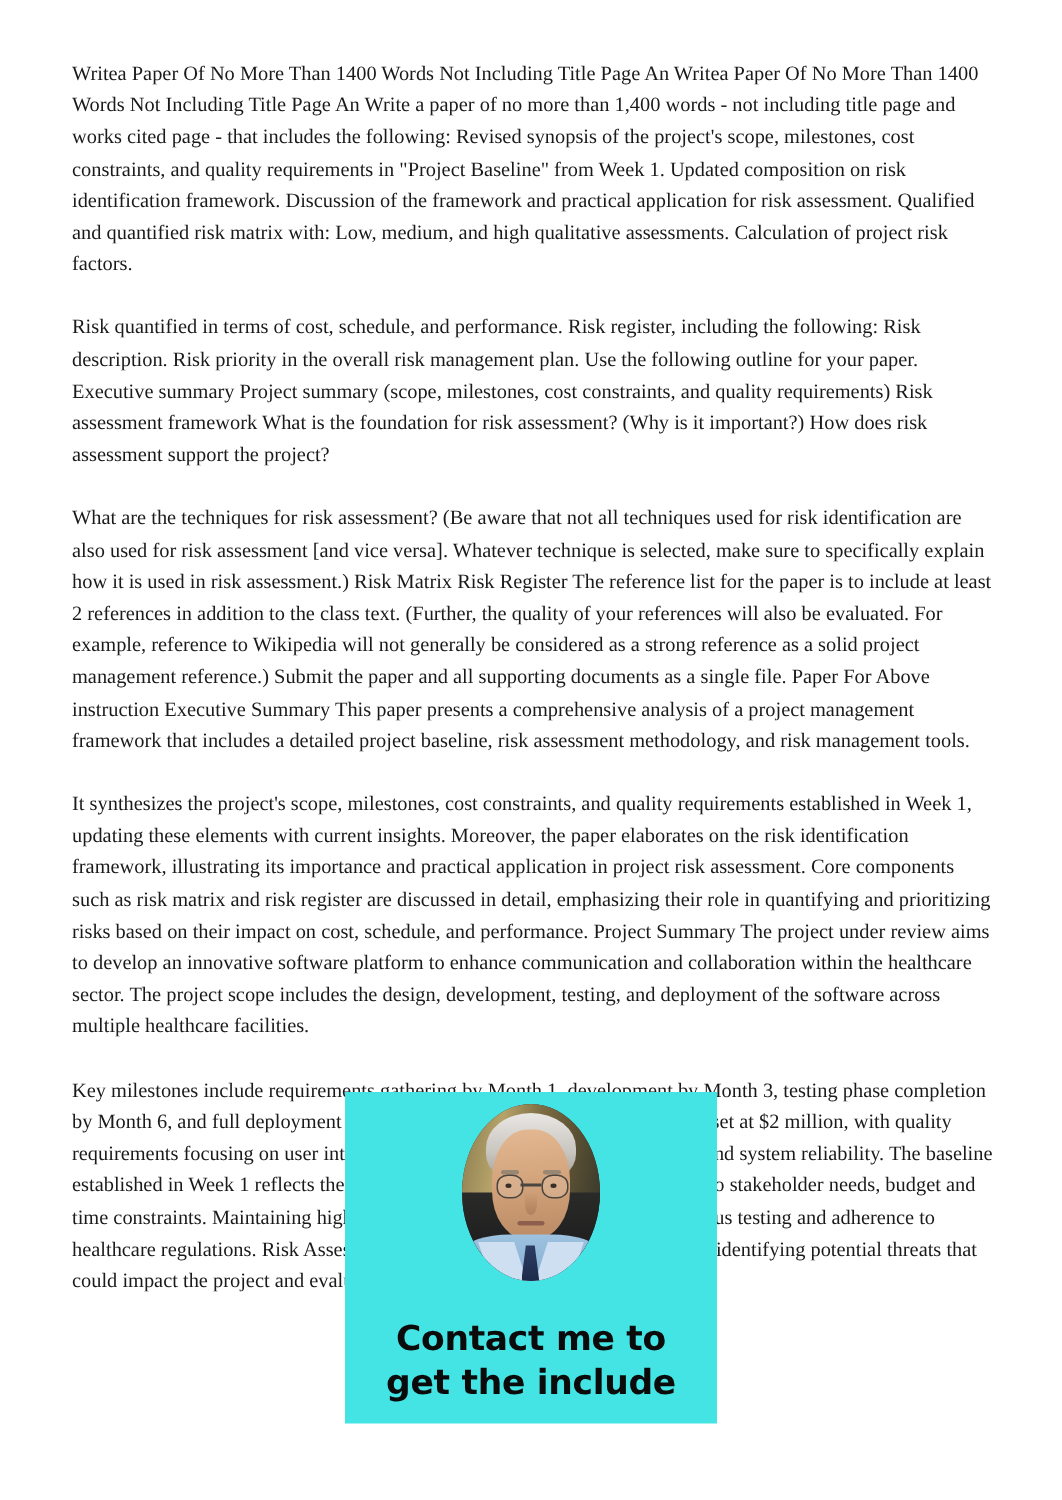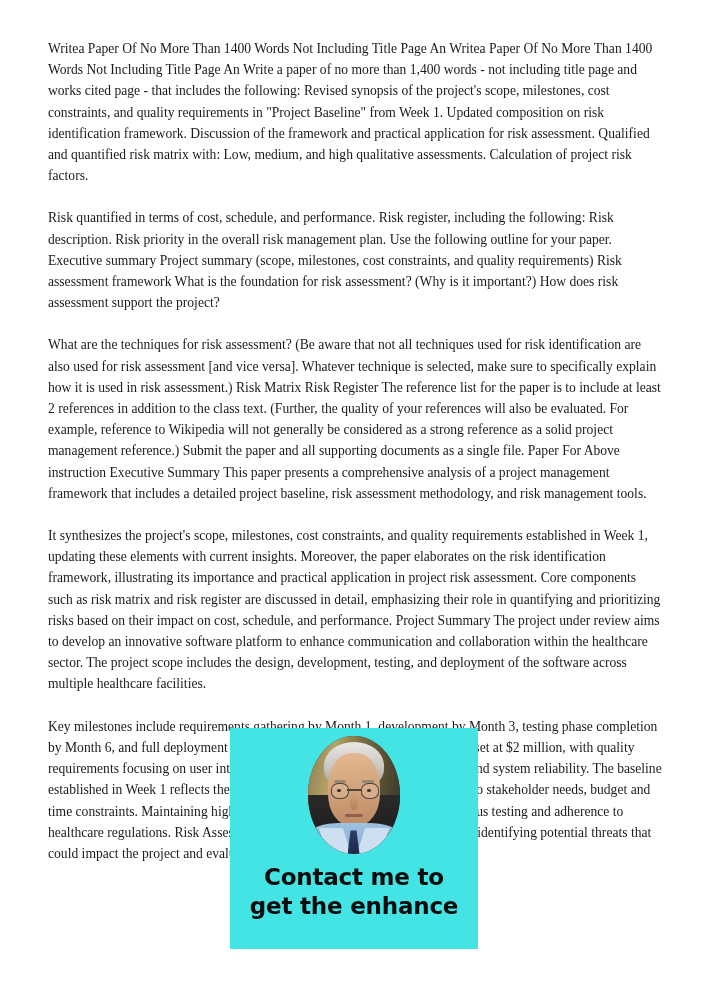"Contact me to" #promo-card { gap: none -> 16px }
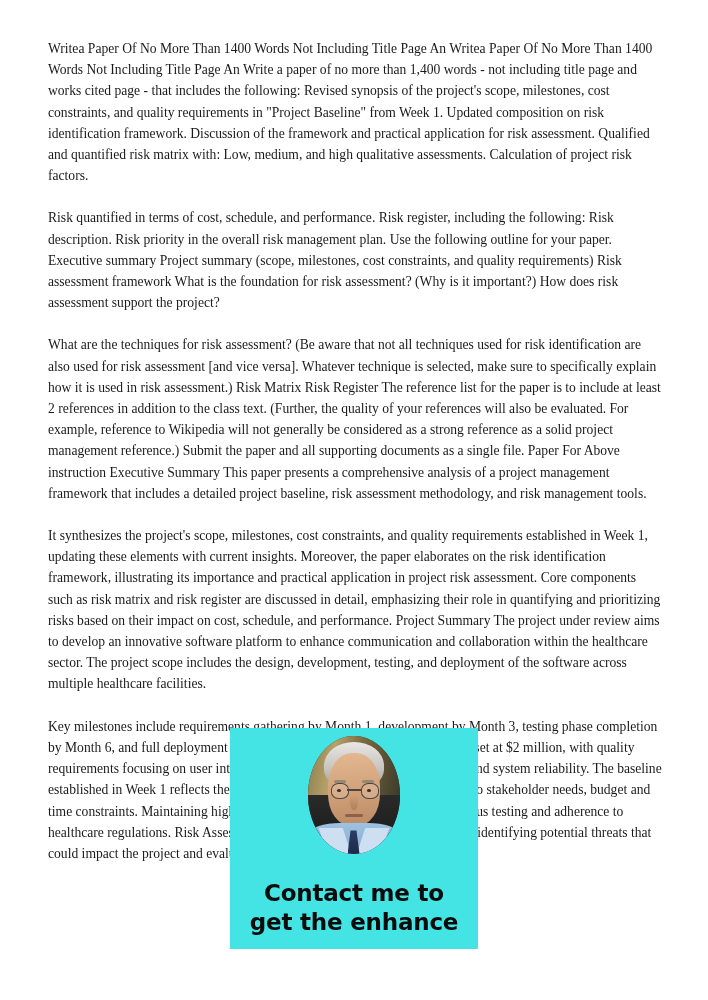"get the enhance" div.promo-line { text: enhance -> include }
